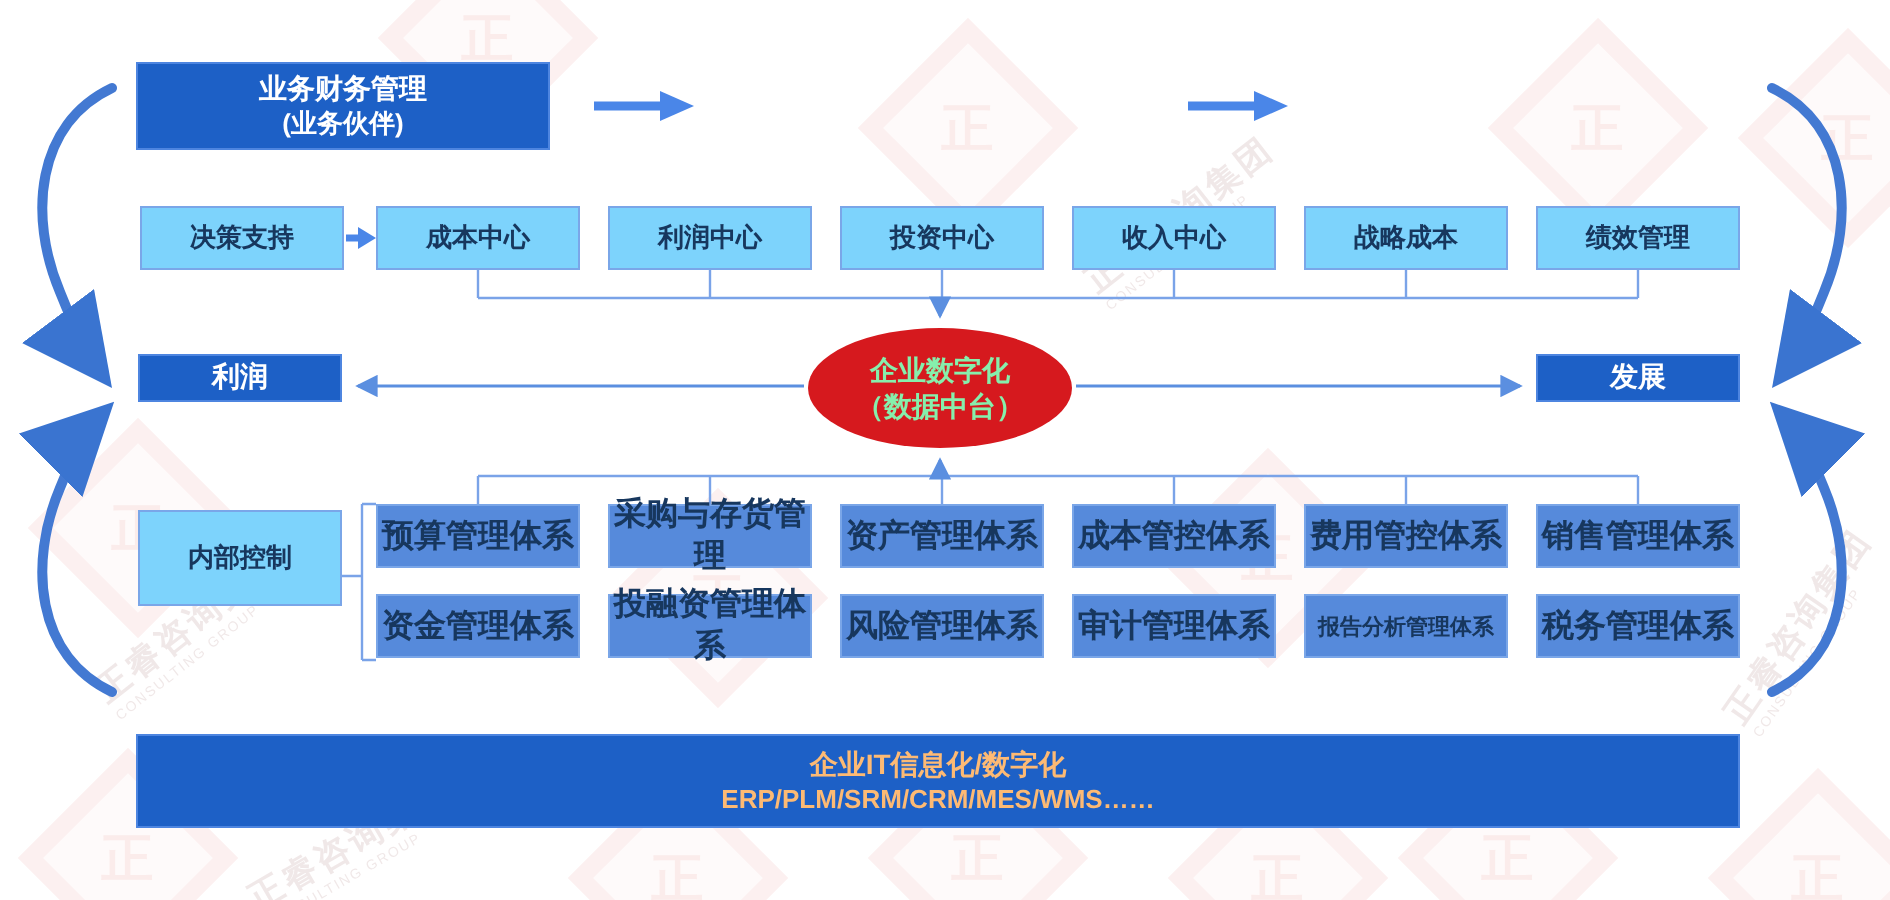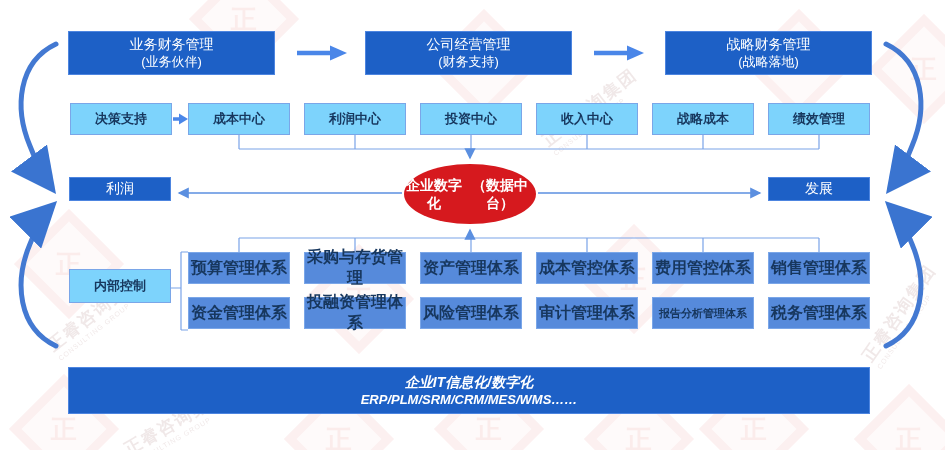"业务财务管理" .dark { font-weight: normal -> bold }
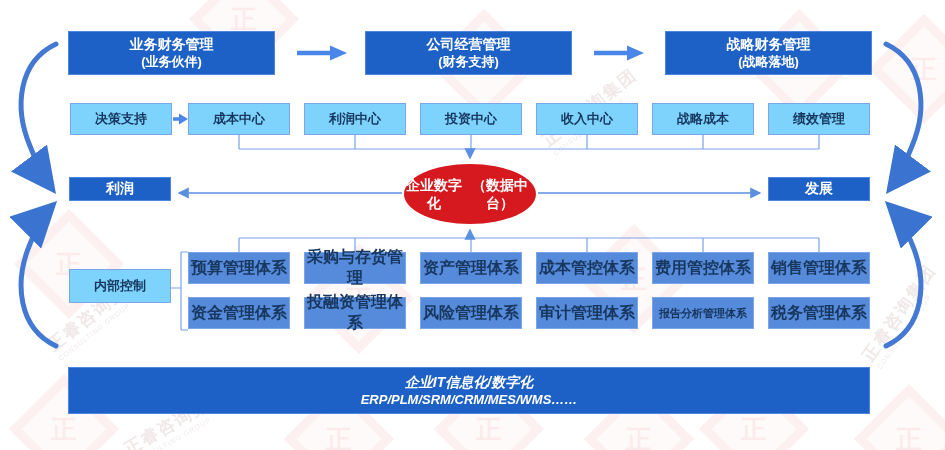"公司经营管理" div.box { html: <div> <div>公司经营管理</div> <div>(财务支持)</div> </div> -> none }
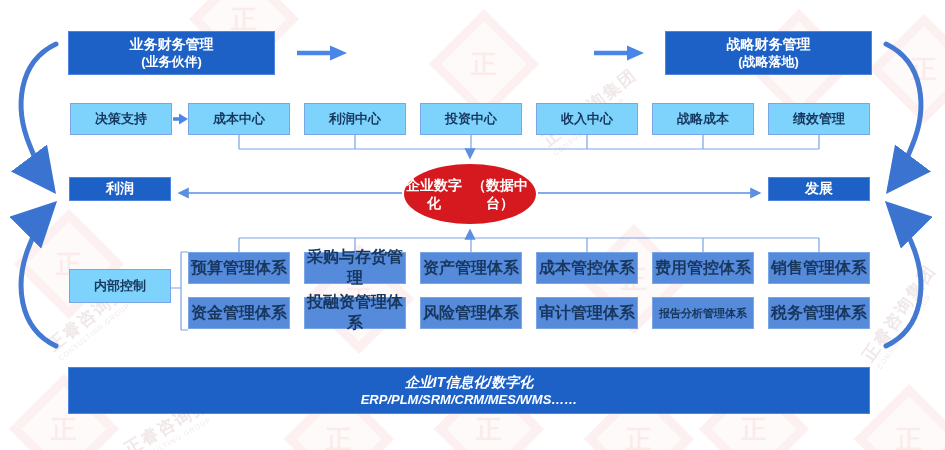"战略财务管理" div.box { html: <div> <div>战略财务管理</div> <div>(战略落地)</div> </div> -> none }
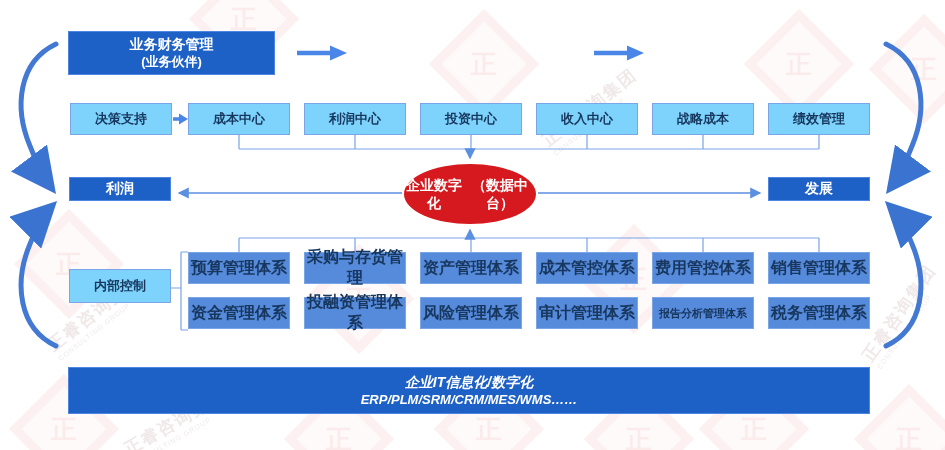"企业数字化" .hub { color: #ffffff -> #86efac; flex-direction: row -> column }
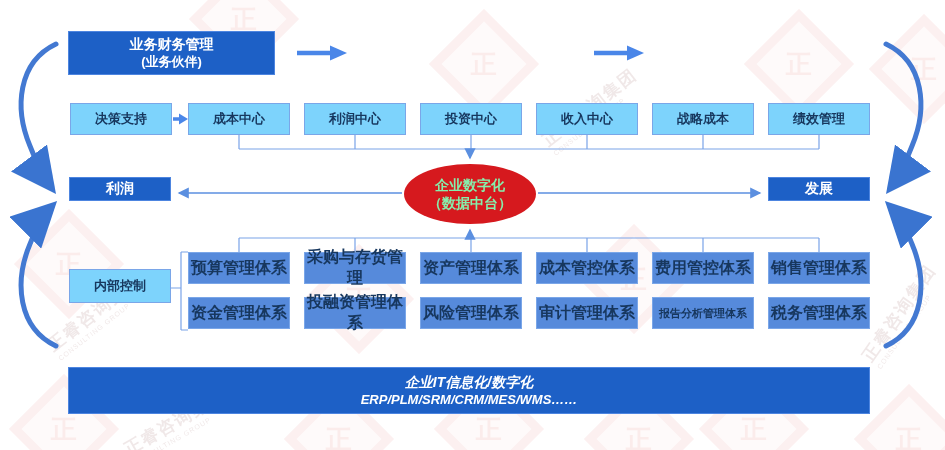"内部控制" div.box { height: 34px -> 48px; top: 269px -> 255px }
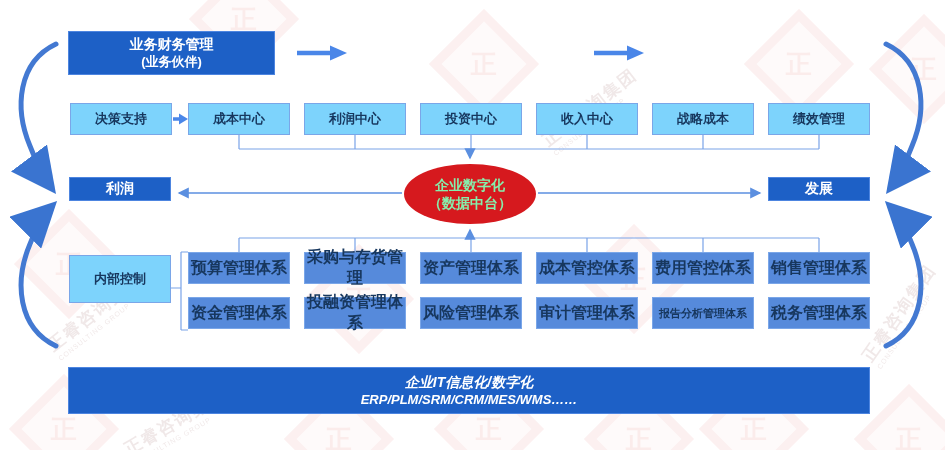"企业IT信息化/数字化" .banner { color: #ffffff -> #fdba74; font-style: italic -> none }
